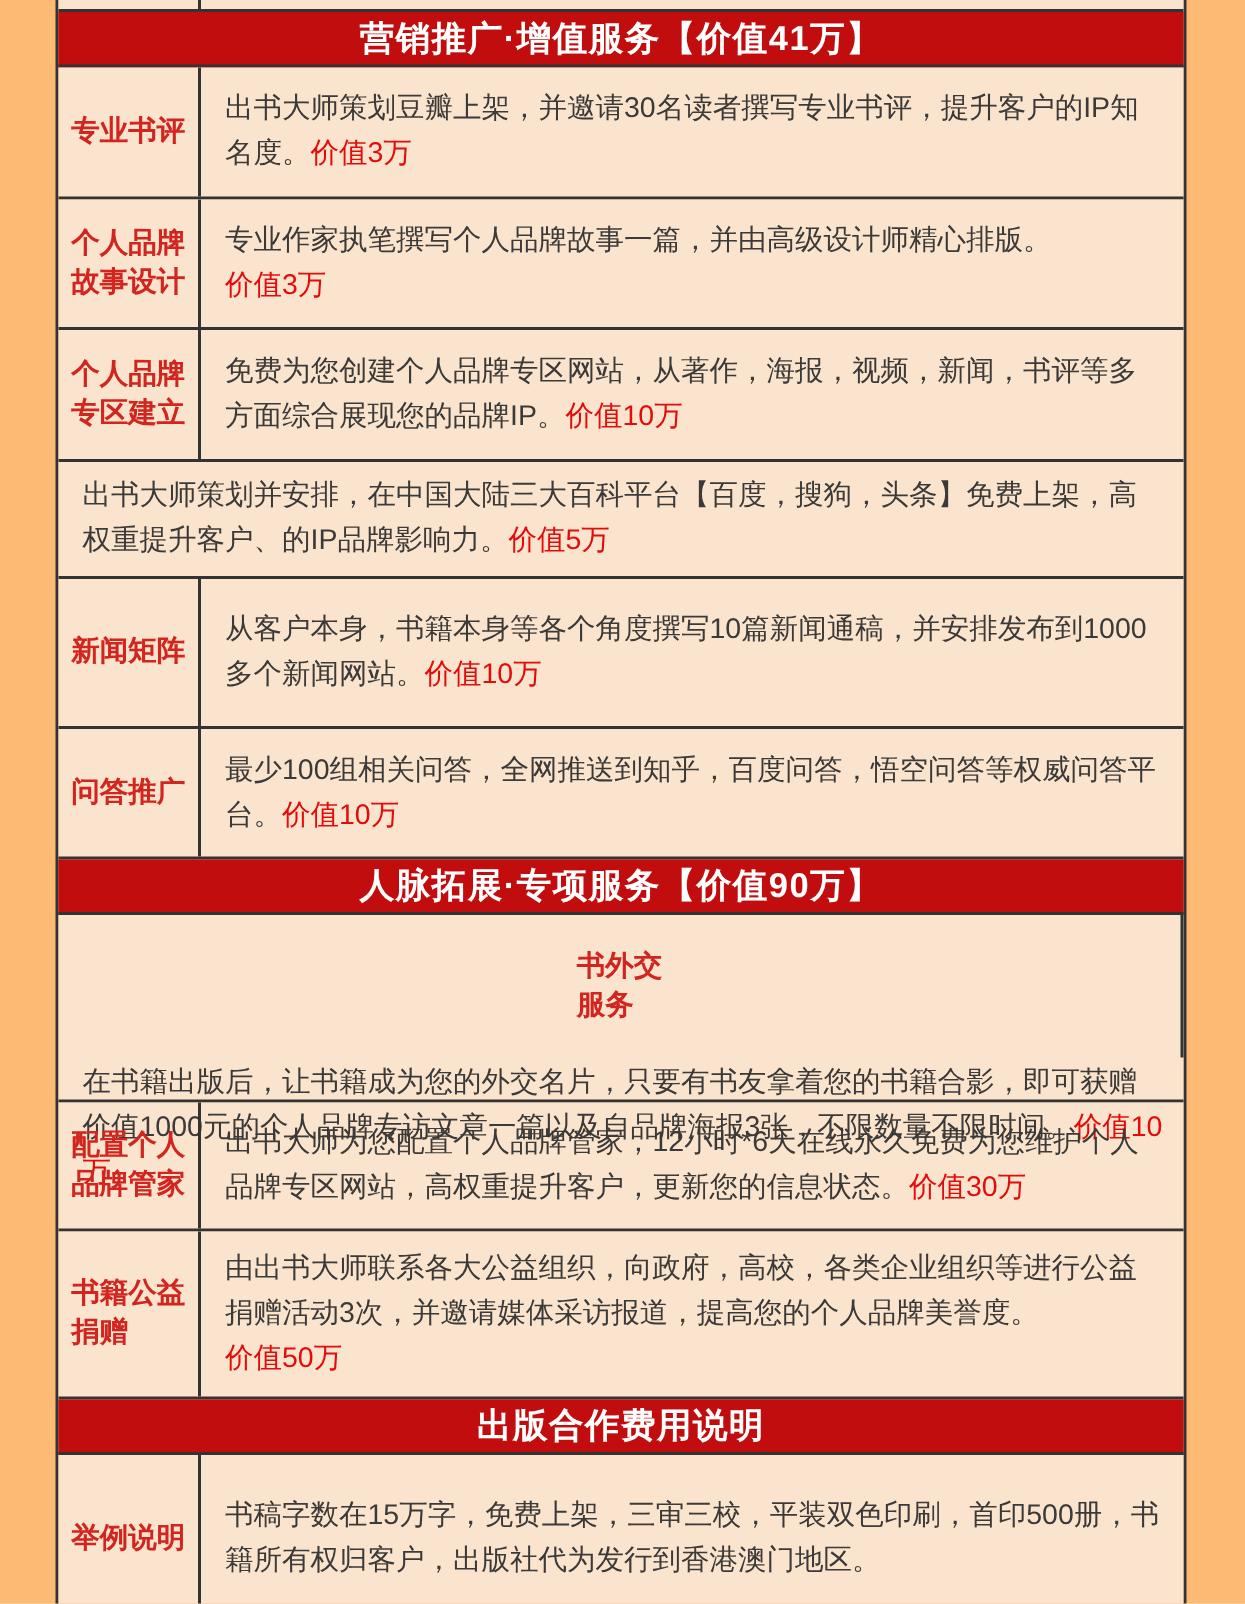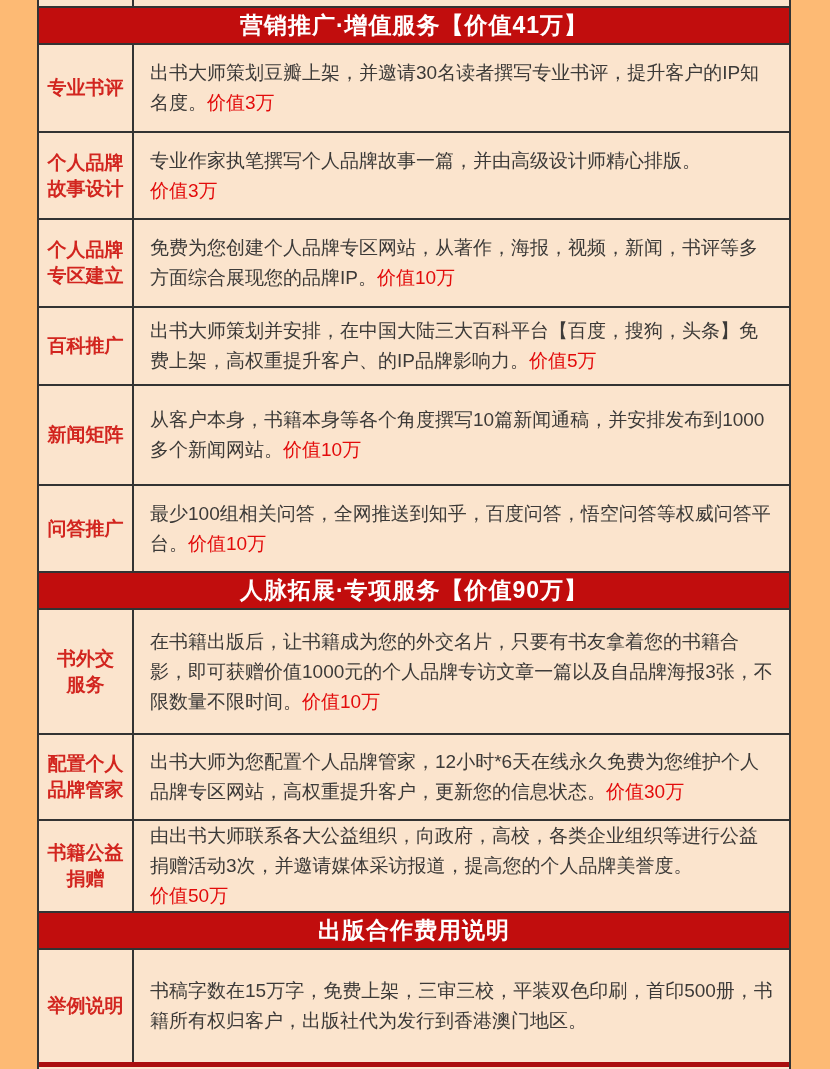"专业书评" .cell-label { text-align: center -> left }
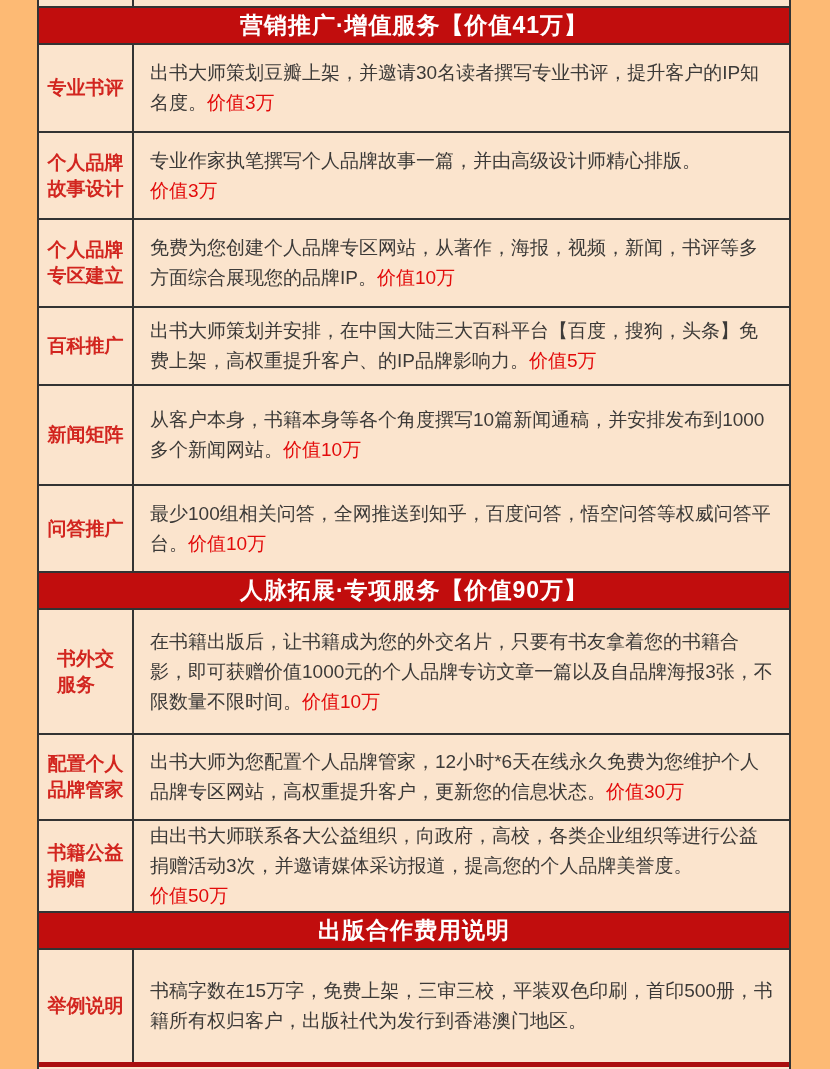"百科推广" div.cell-label { html: <div>百科推广</div> -> none }
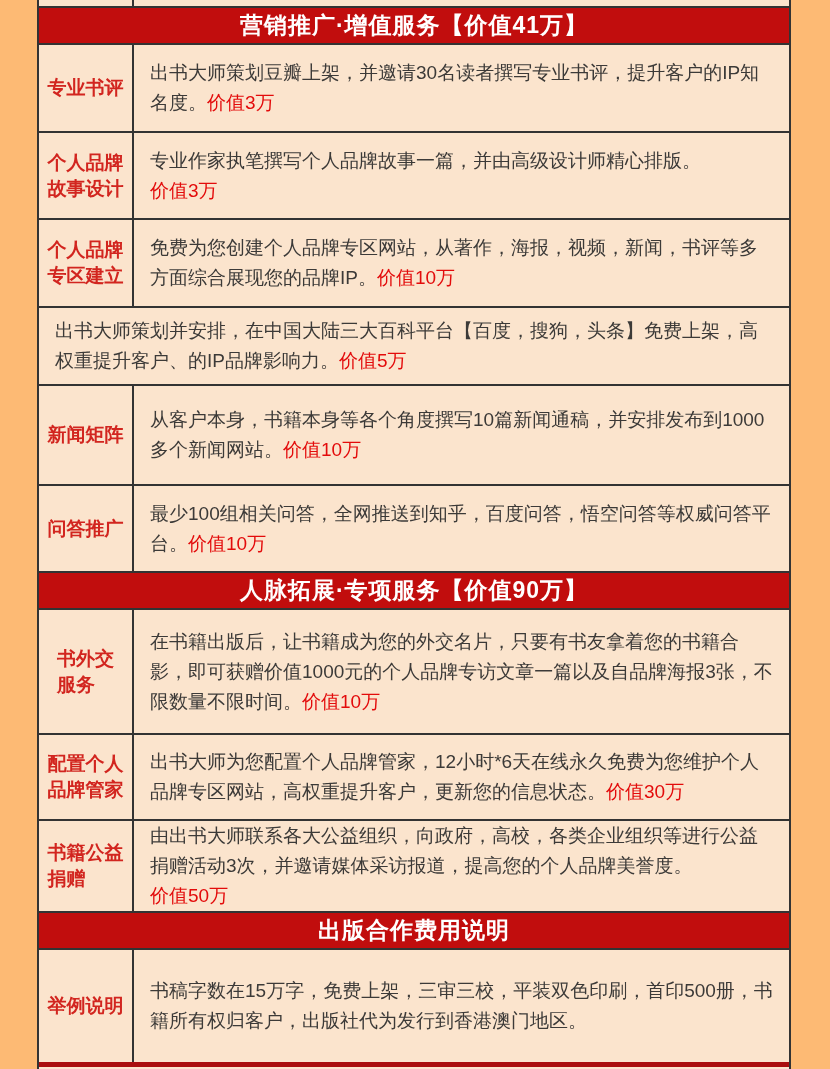"书外交" div.svc-row { flex-direction: none -> column }
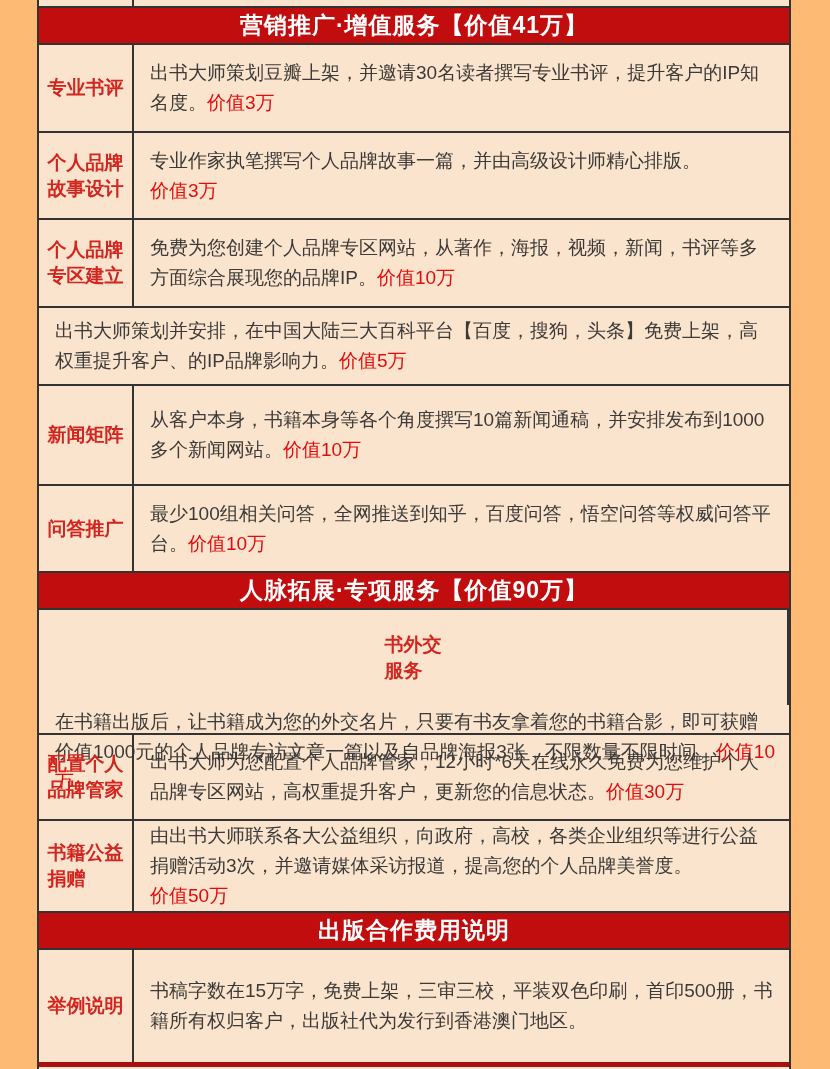"书籍公益" div.svc-row { height: 92px -> 112px }
